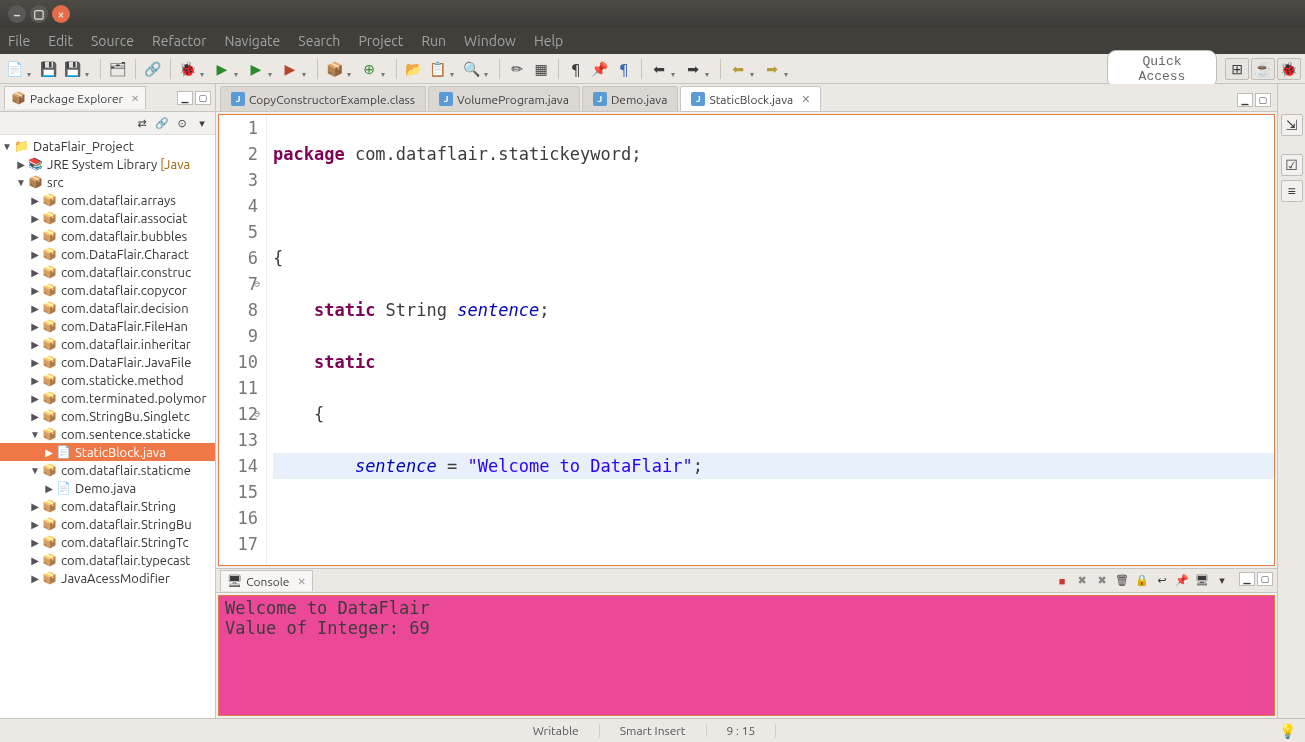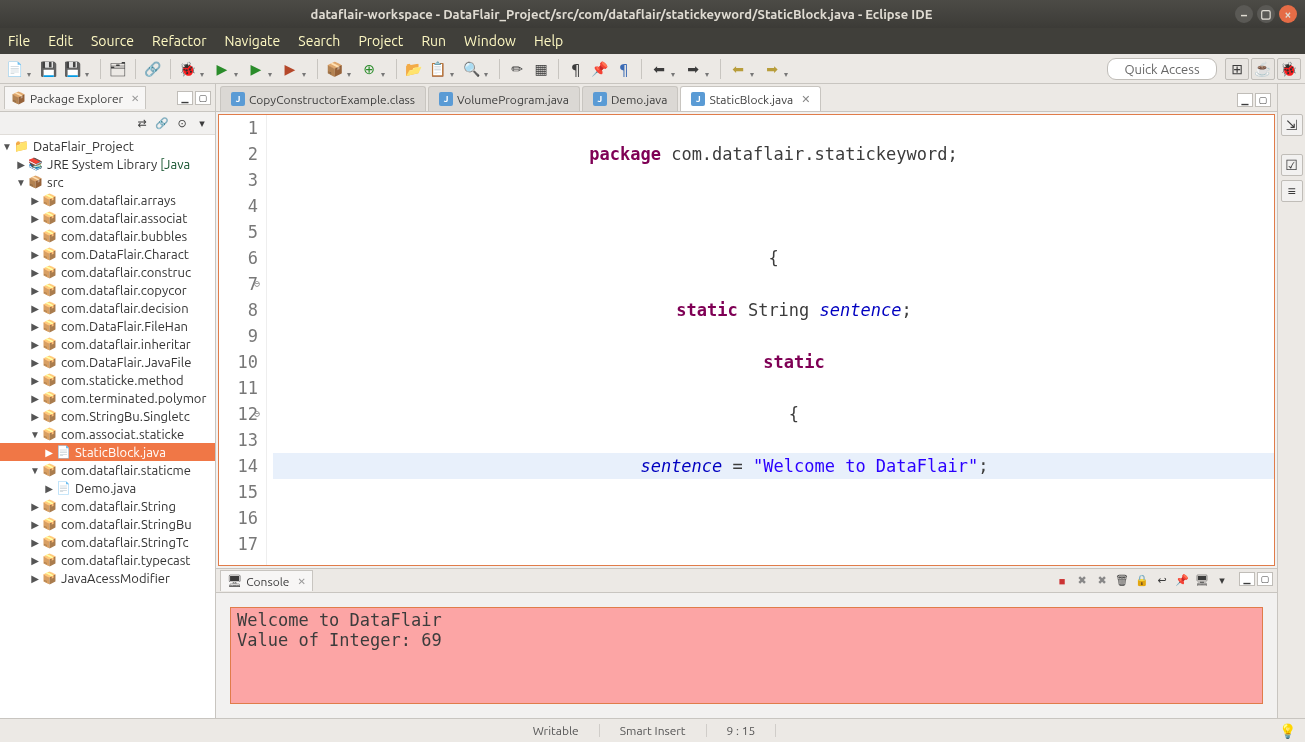"dataflair-workspace -" span { html: <span>dataflair-workspace - DataFlair_Project/src/com/dataflair/statickeyword/StaticBlock.java - Eclipse IDE</span> -> none }
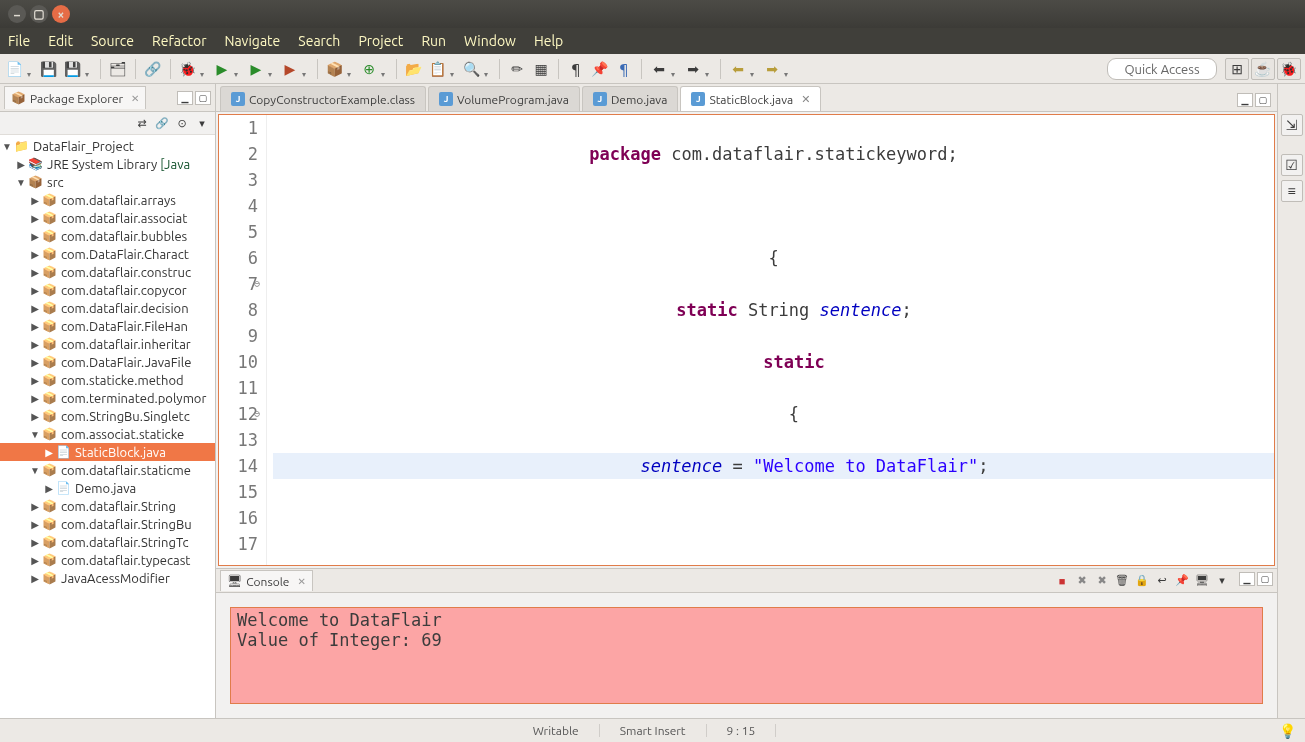"File" .menubar { color: #fef9c3 -> #a3a3a3 }
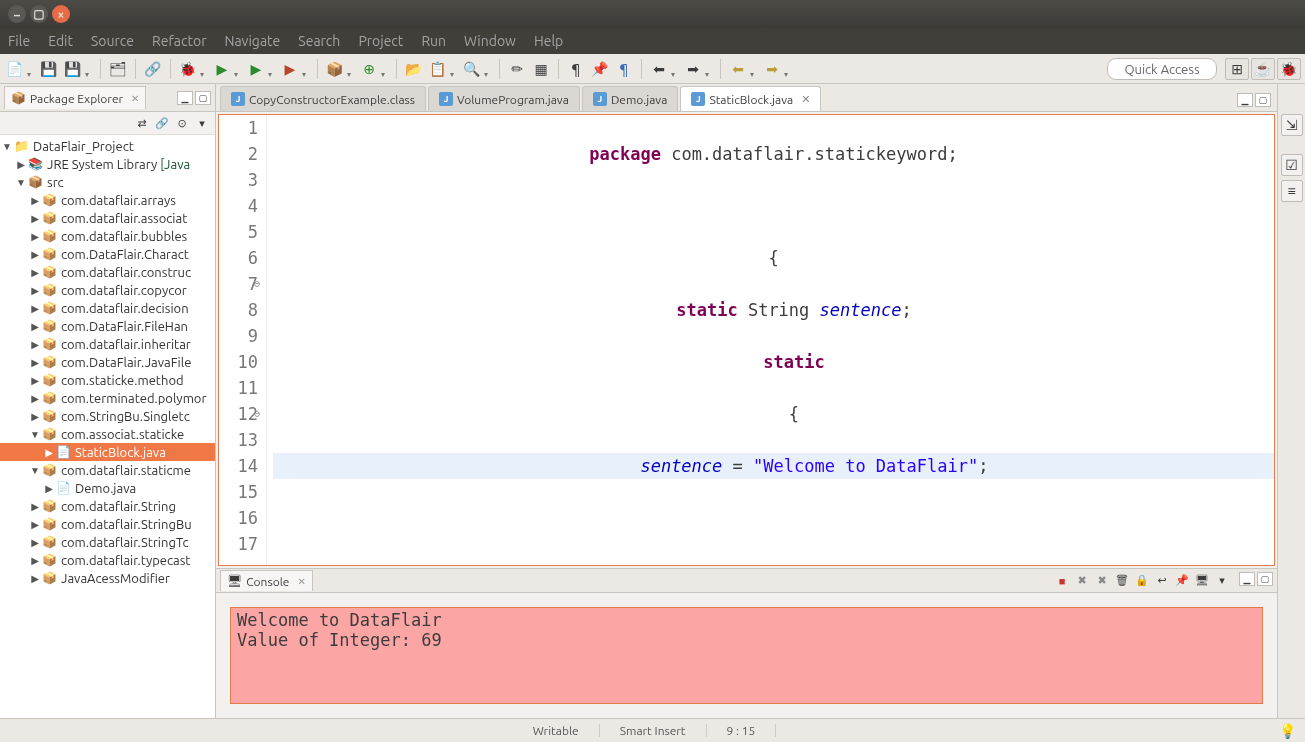"Quick Access" .quickaccess { font-family: none -> Liberation Mono, monospace }
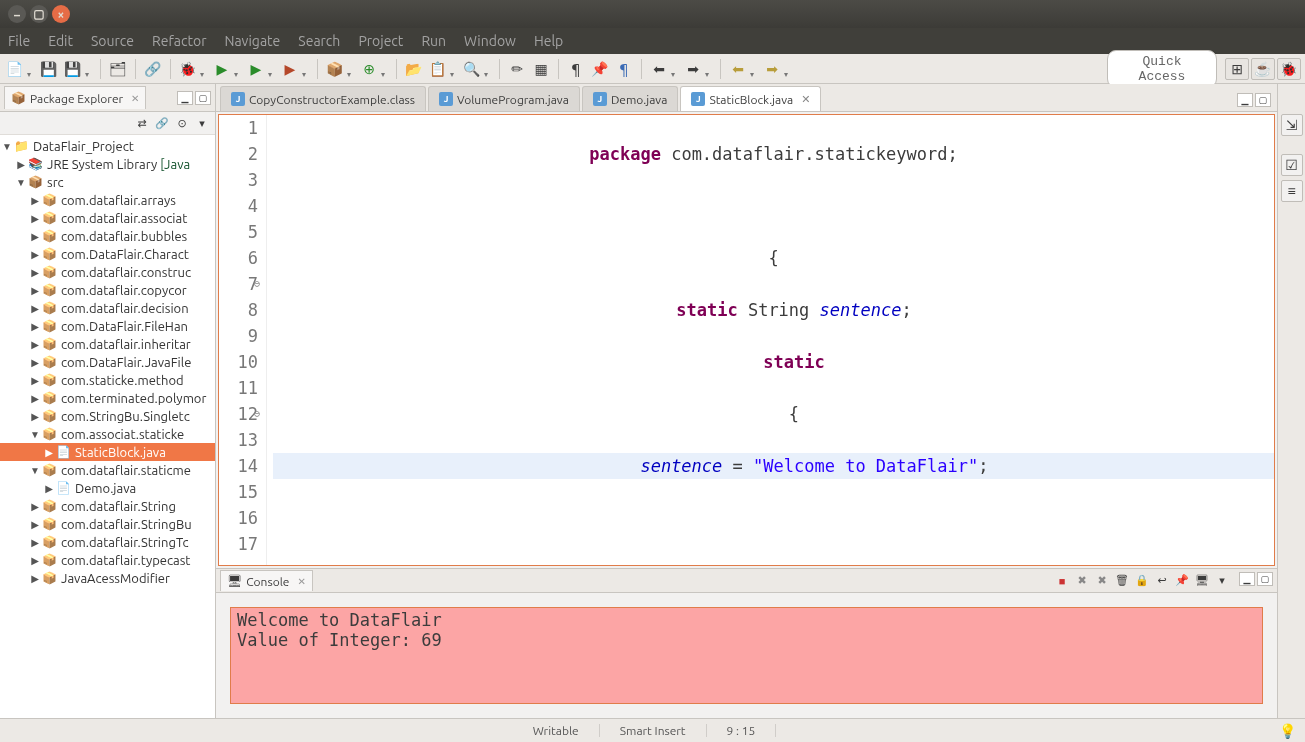"[Java" span { color: #14532d -> #a16207 }
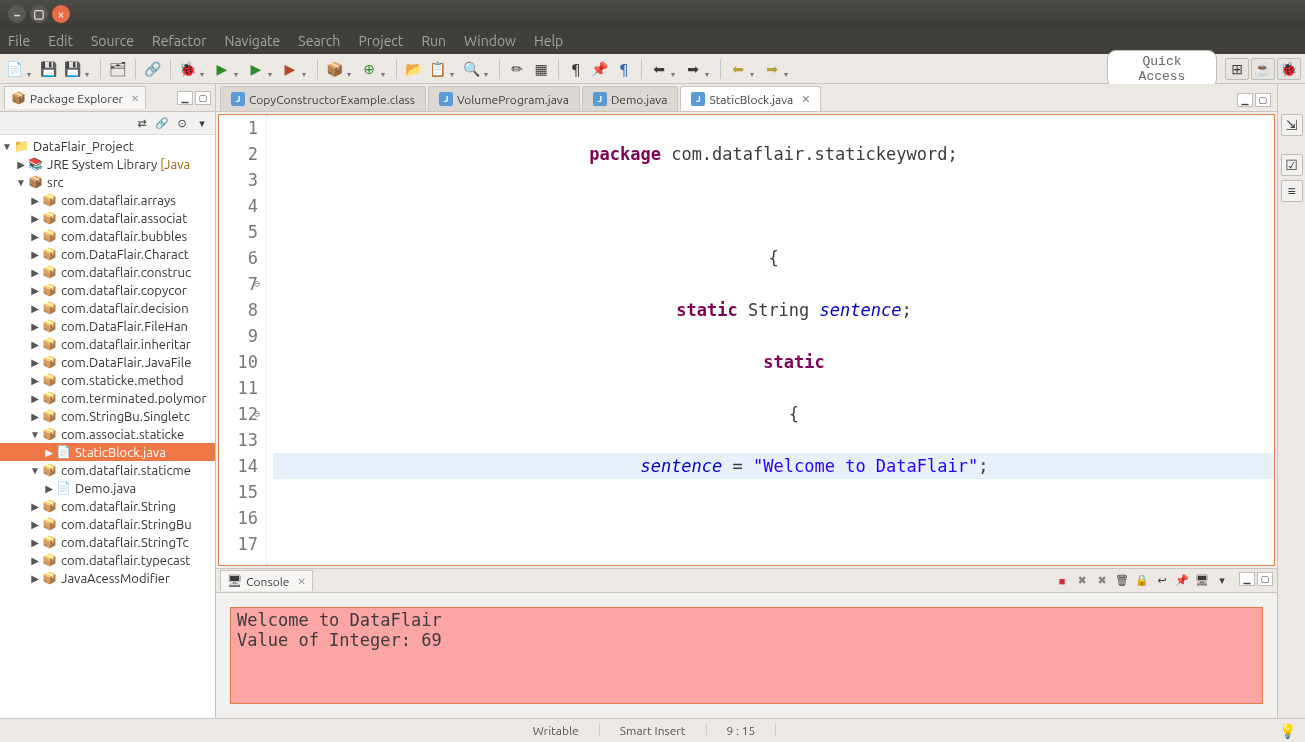"package com.dataflair.statickeyword;" .codearea .line { text-align: center -> none }
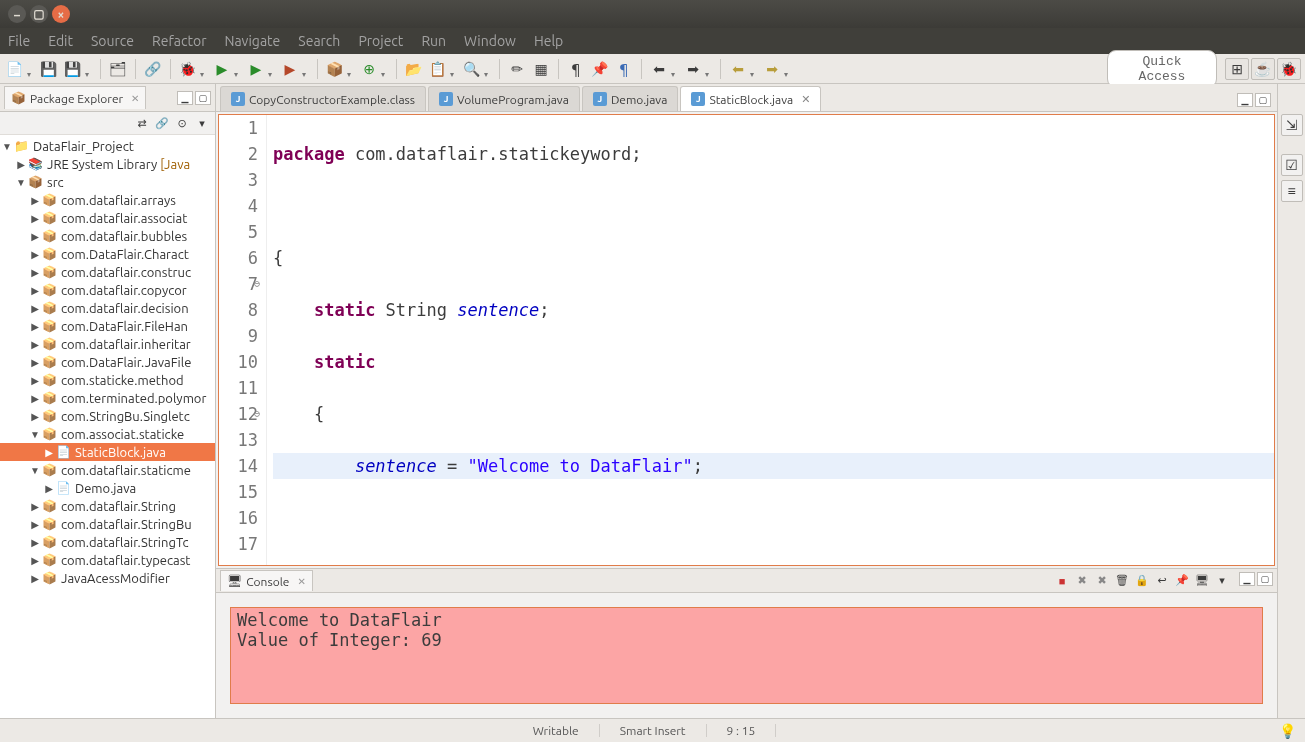"com.associat.staticke" span { text: com.associat.staticke -> com.sentence.staticke }
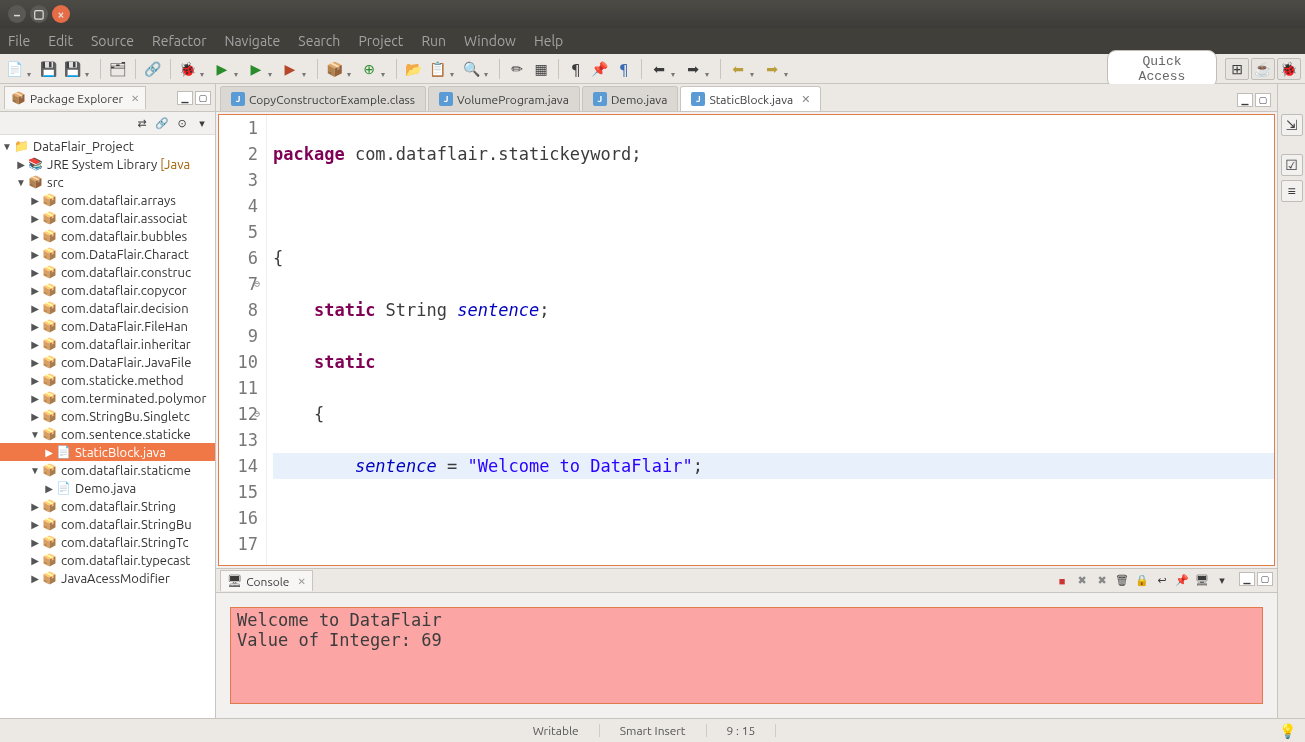"Welcome to DataFlair" .conout { background: #fca5a5 -> #ec4899; margin: 14px -> 2px }
